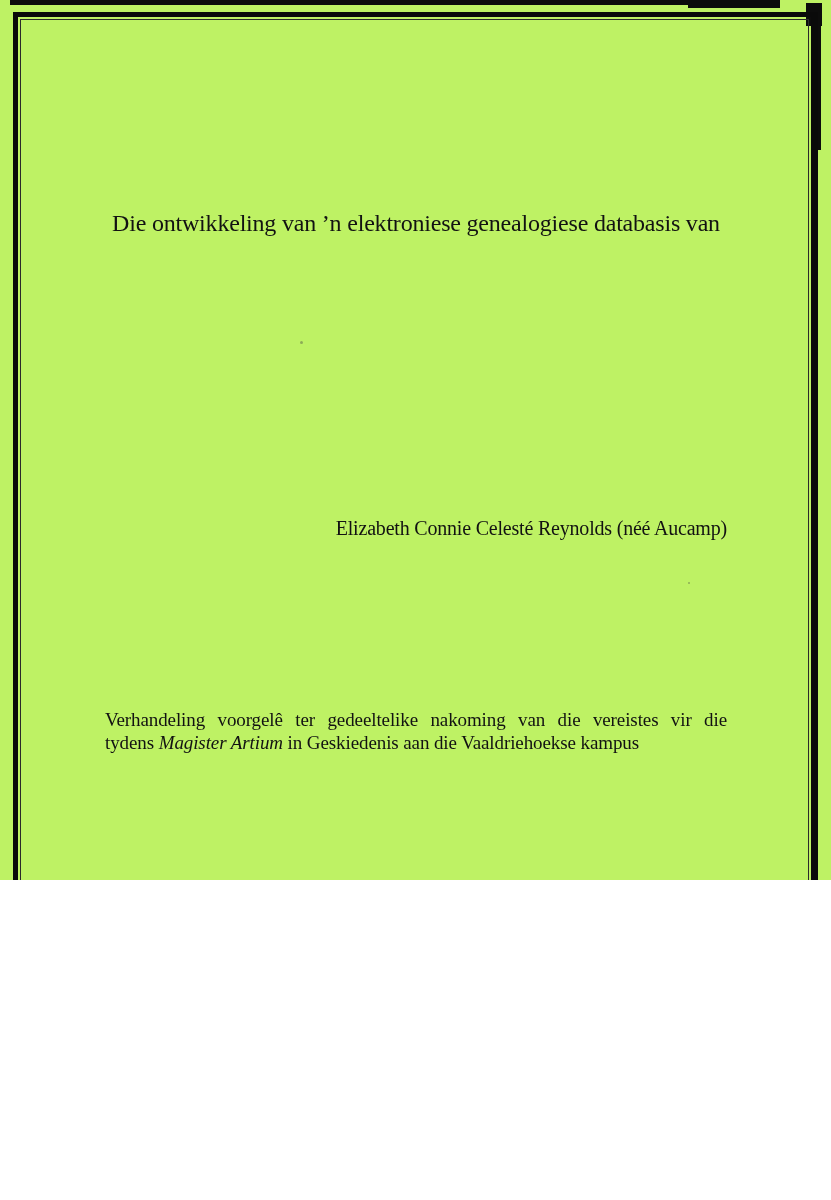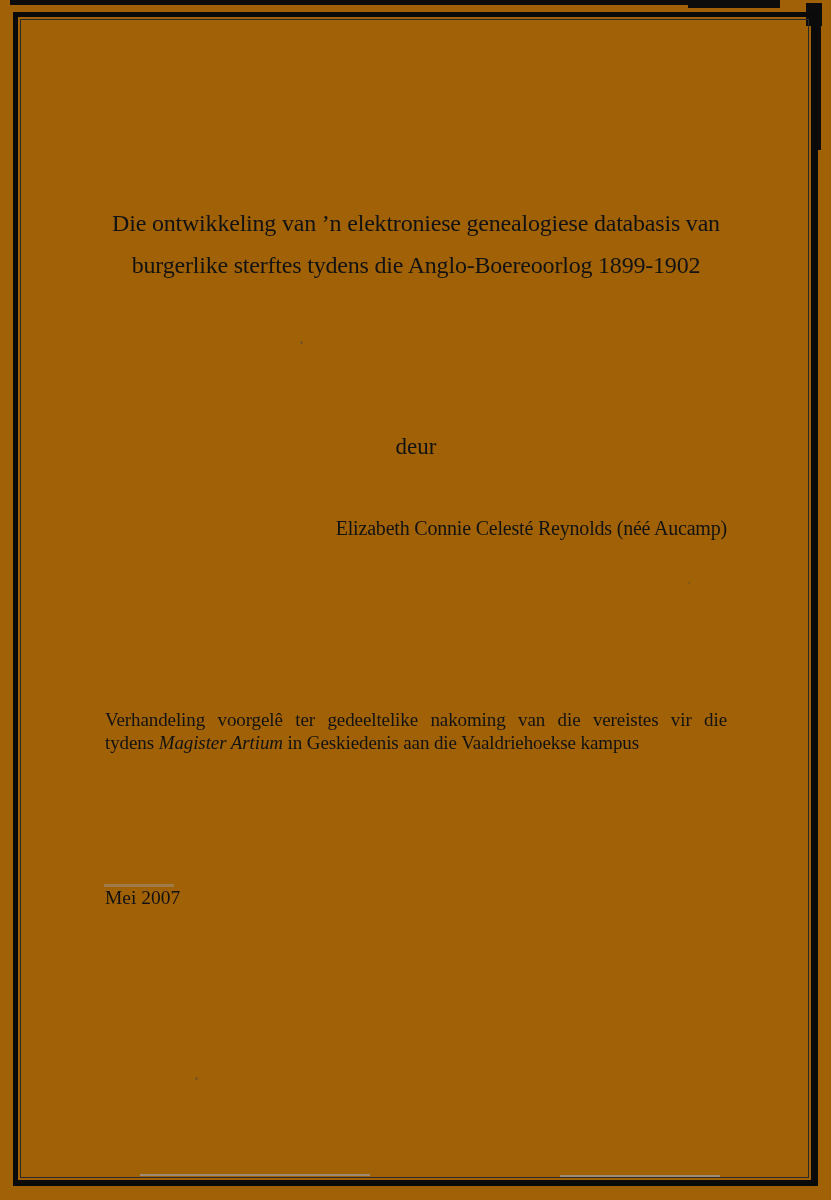"Die ontwikkeling van ’n elektroniese" .page { background: #a16207 -> #bef264; height: 1200px -> 880px }
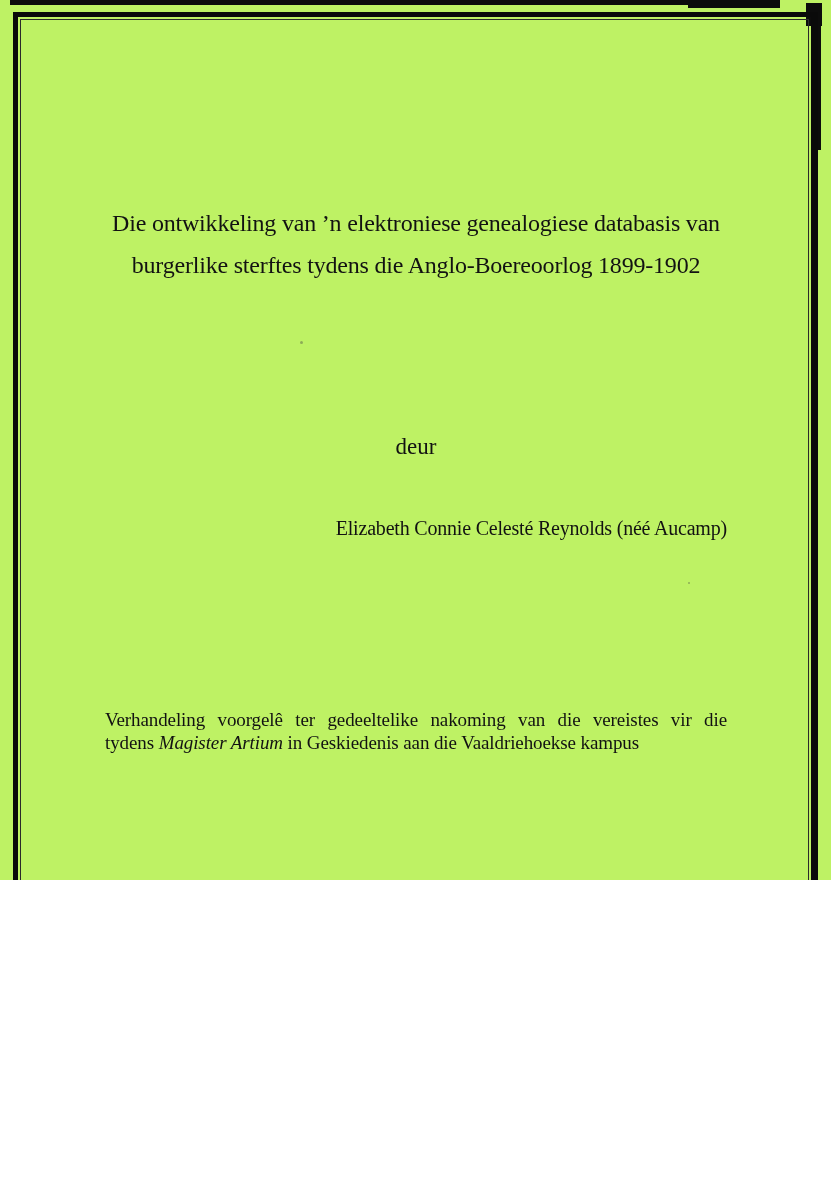"burgerlike sterftes tydens die" div { html: <div>burgerlike sterftes tydens die Anglo-Boereoorlog 1899-1902</div> -> none }
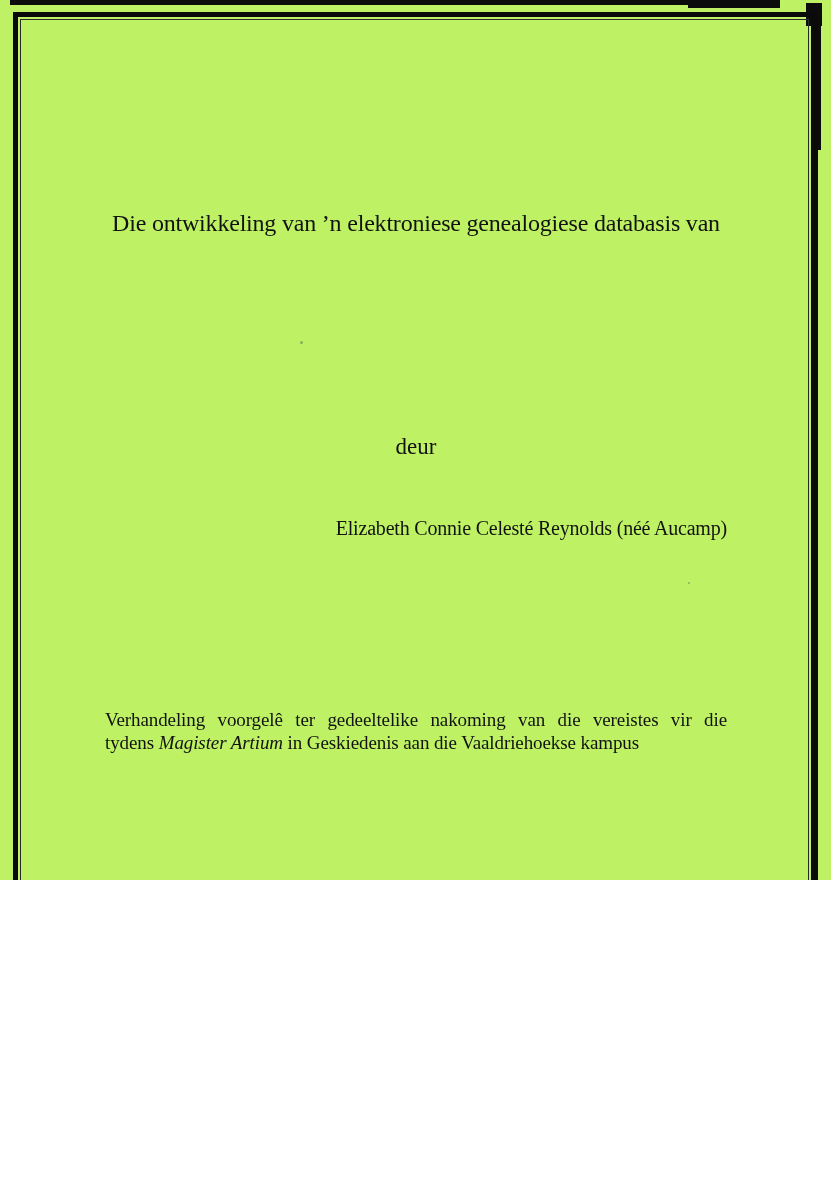"deur" div.byline { html: <div>deur</div> -> none }
